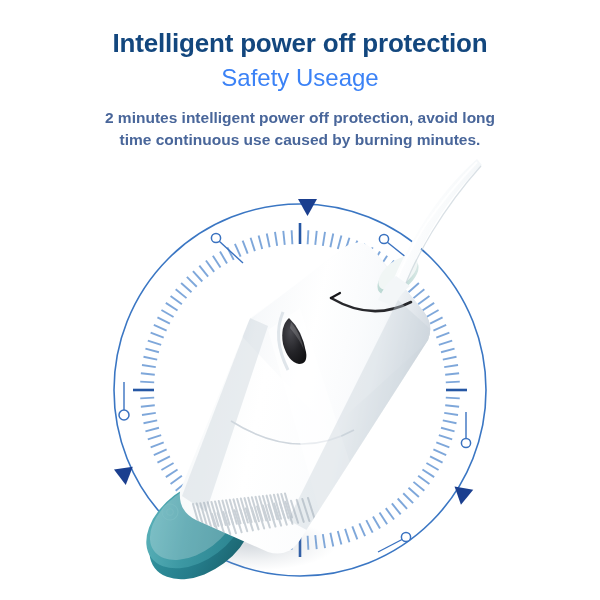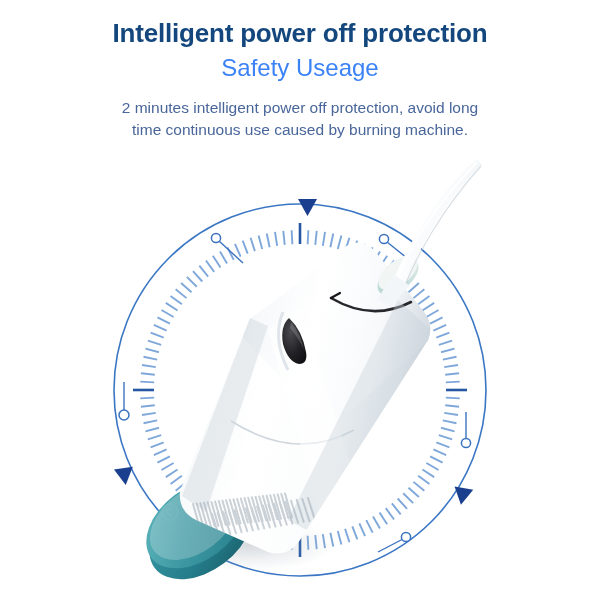"Intelligent power off protection" .text-block { padding-top: 18px -> 28px }
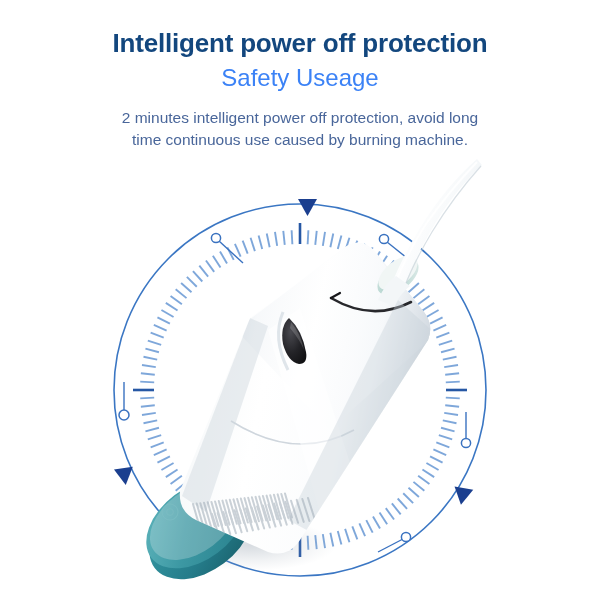"2 minutes intelligent power off" .bodytext { font-weight: normal -> bold }
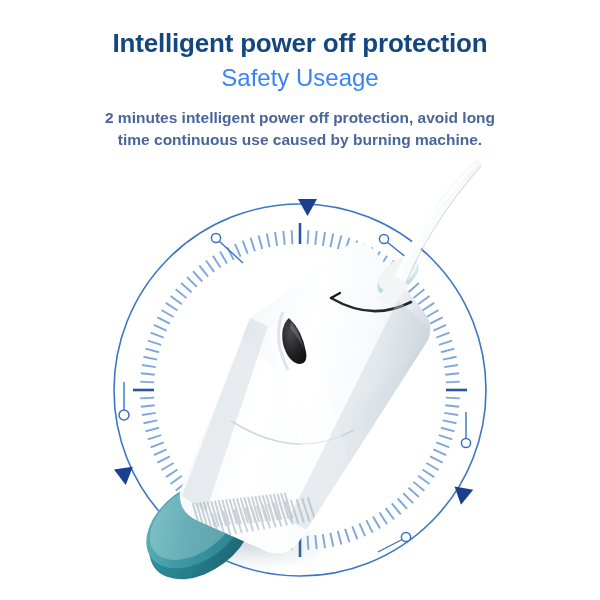"time continuous use caused by" span { text: machine -> minutes }
